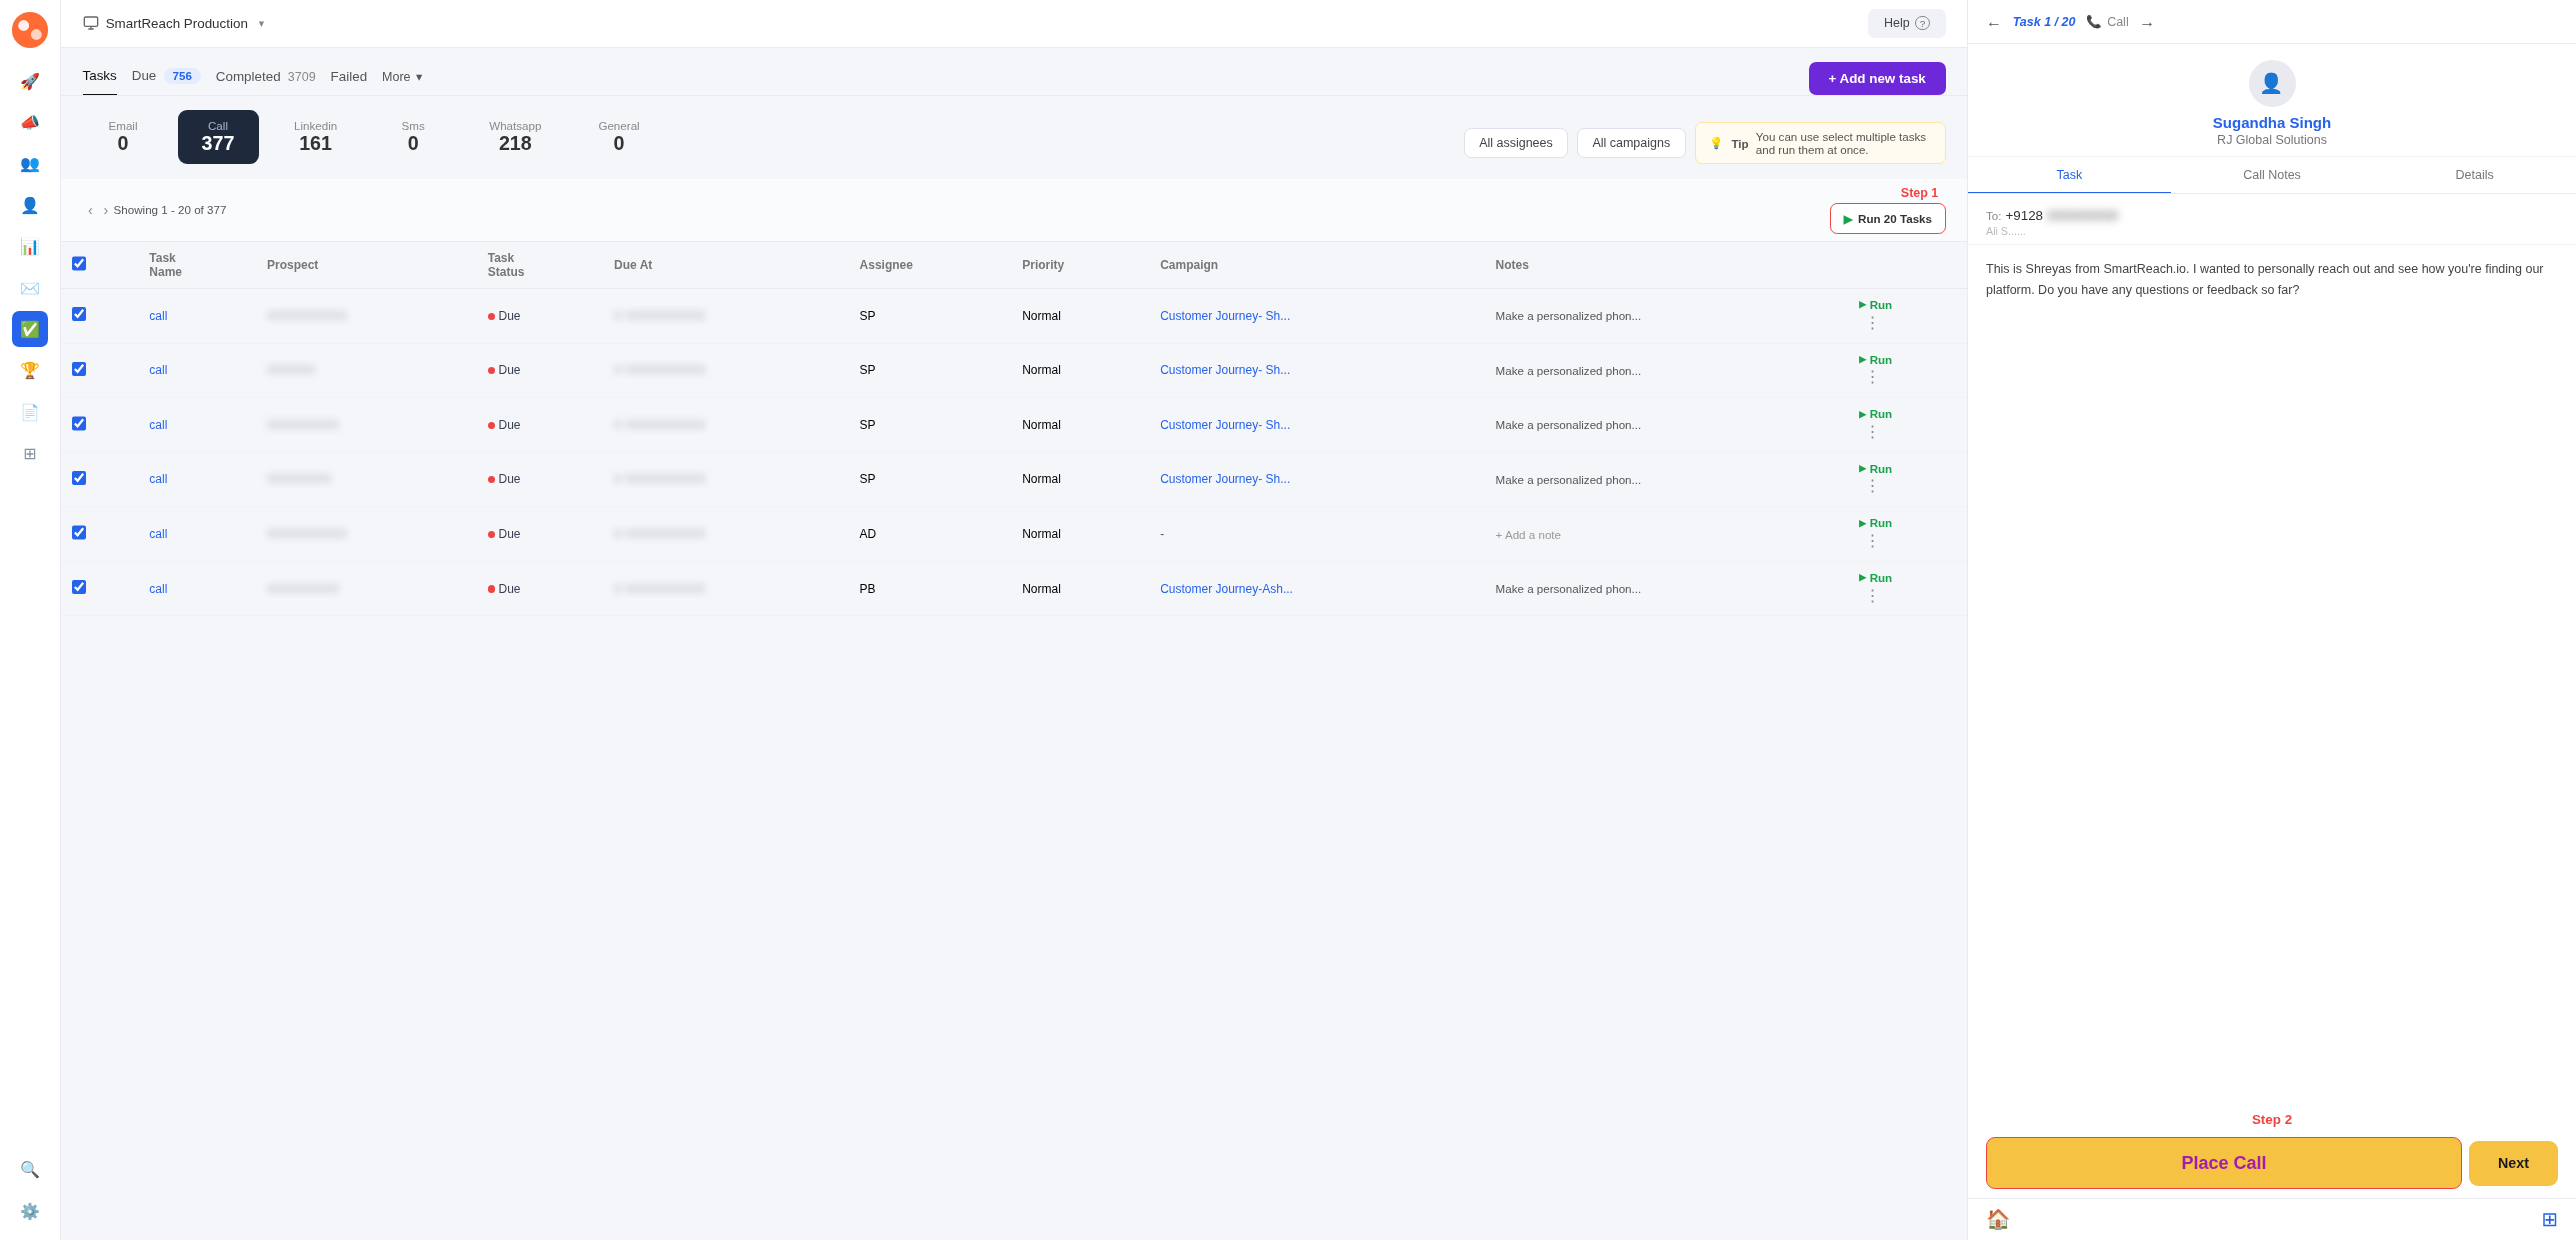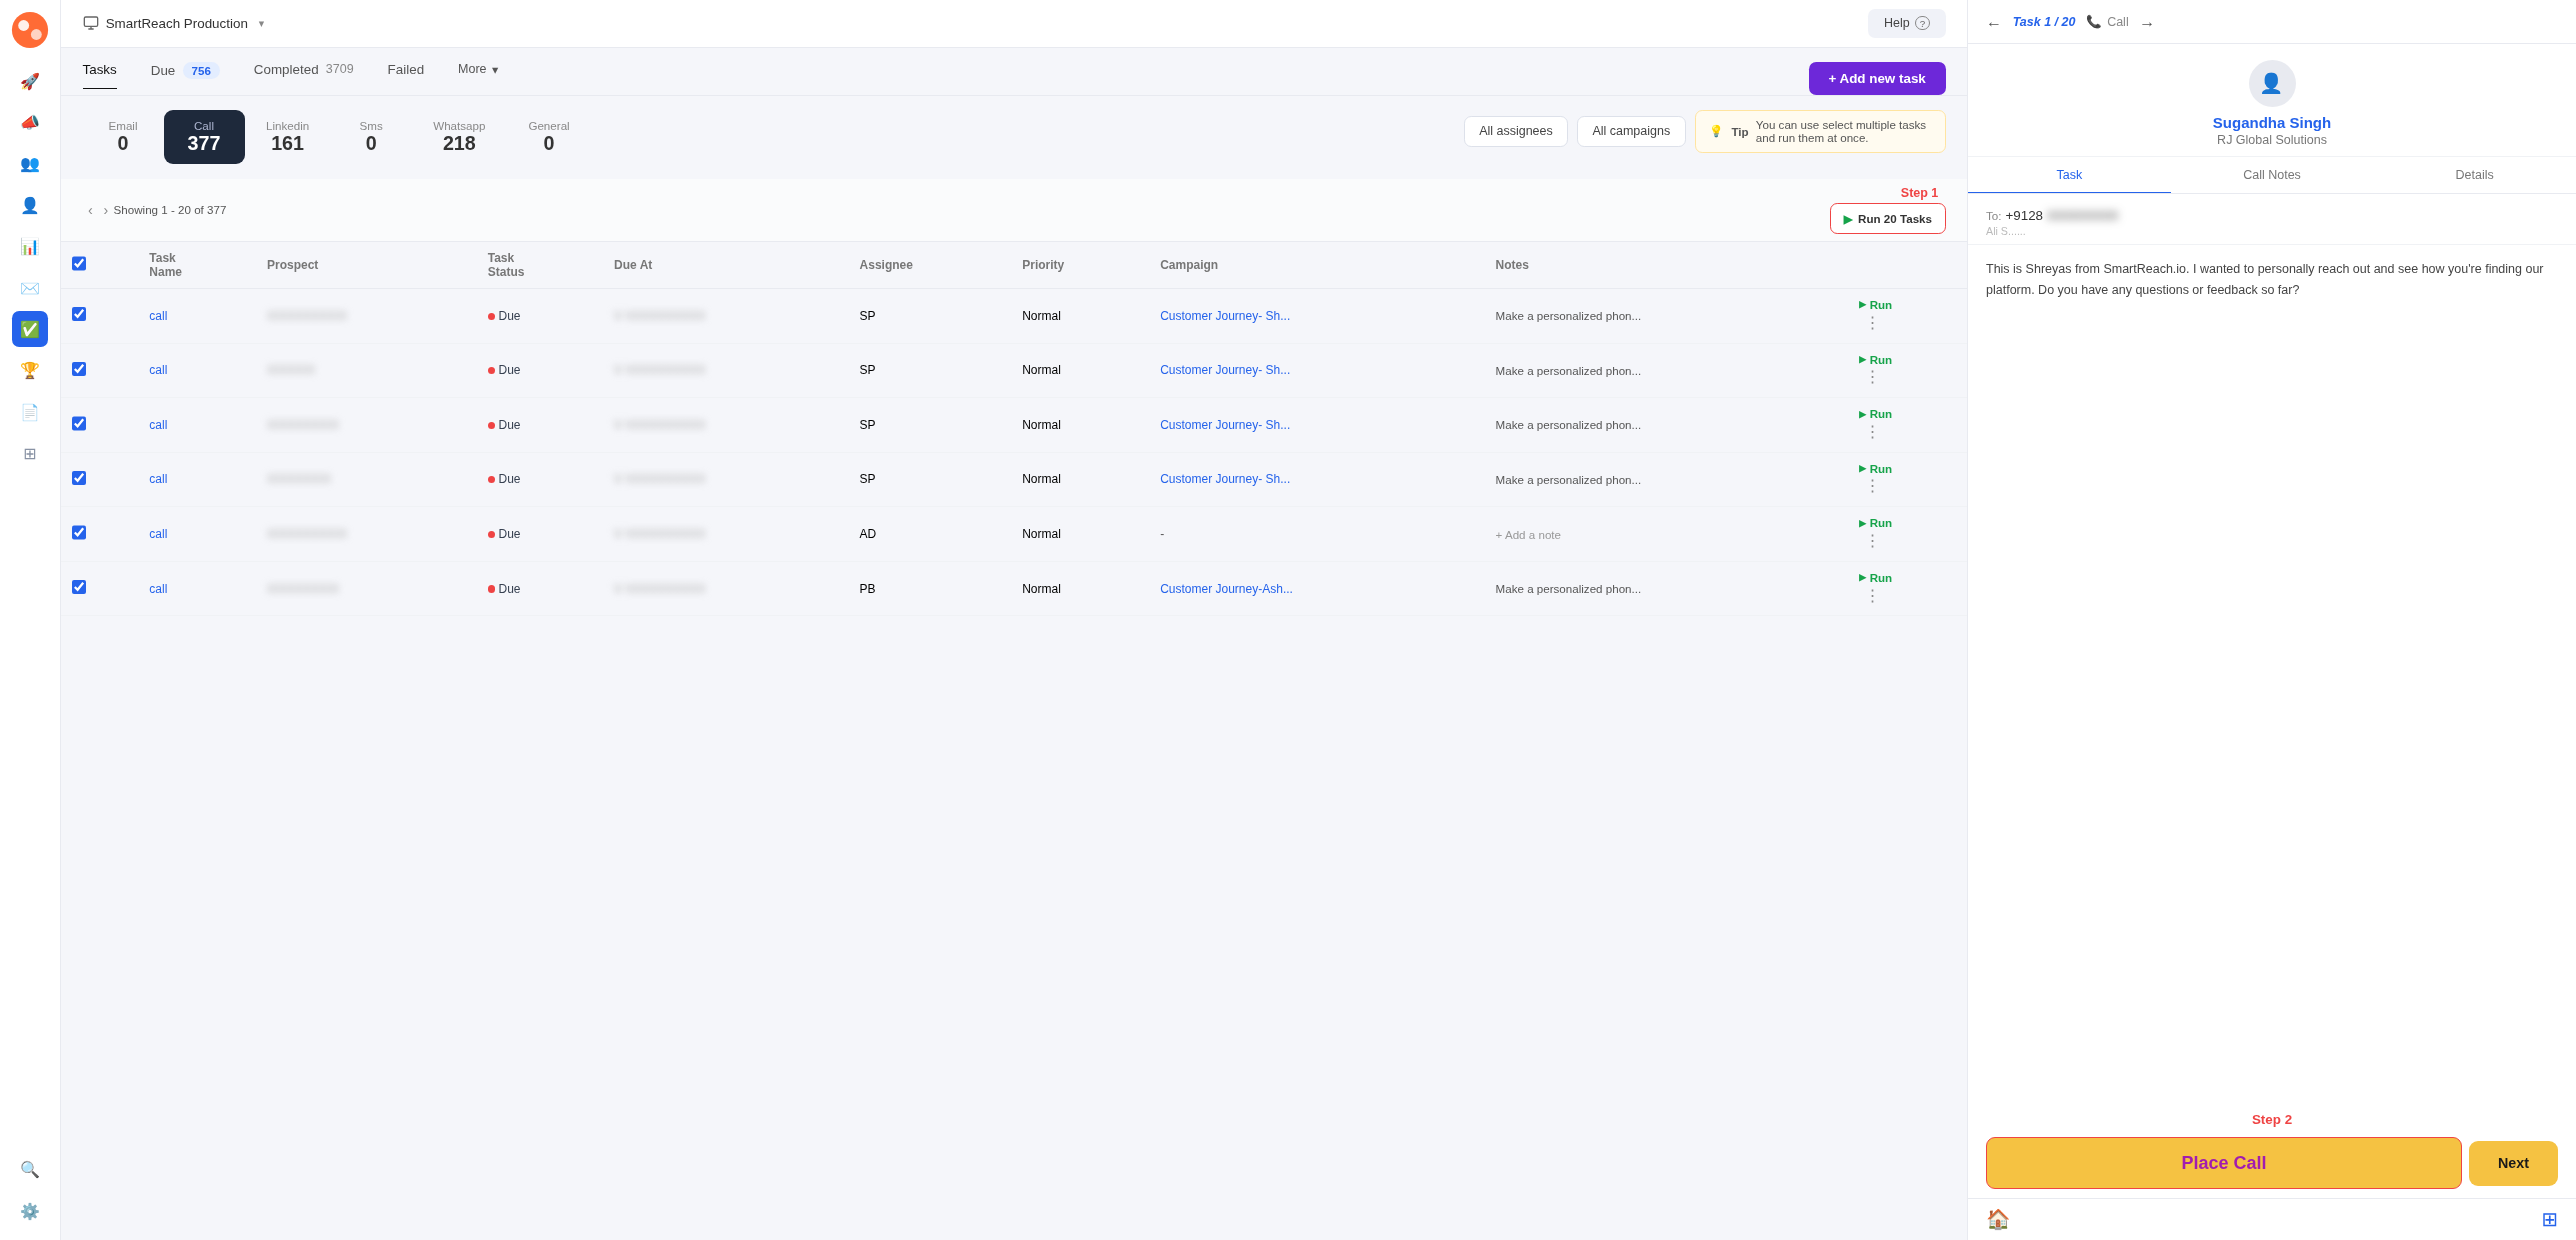"Tasks" .tabs-row { align-items: flex-start -> flex-end; gap: 34px -> 15px }
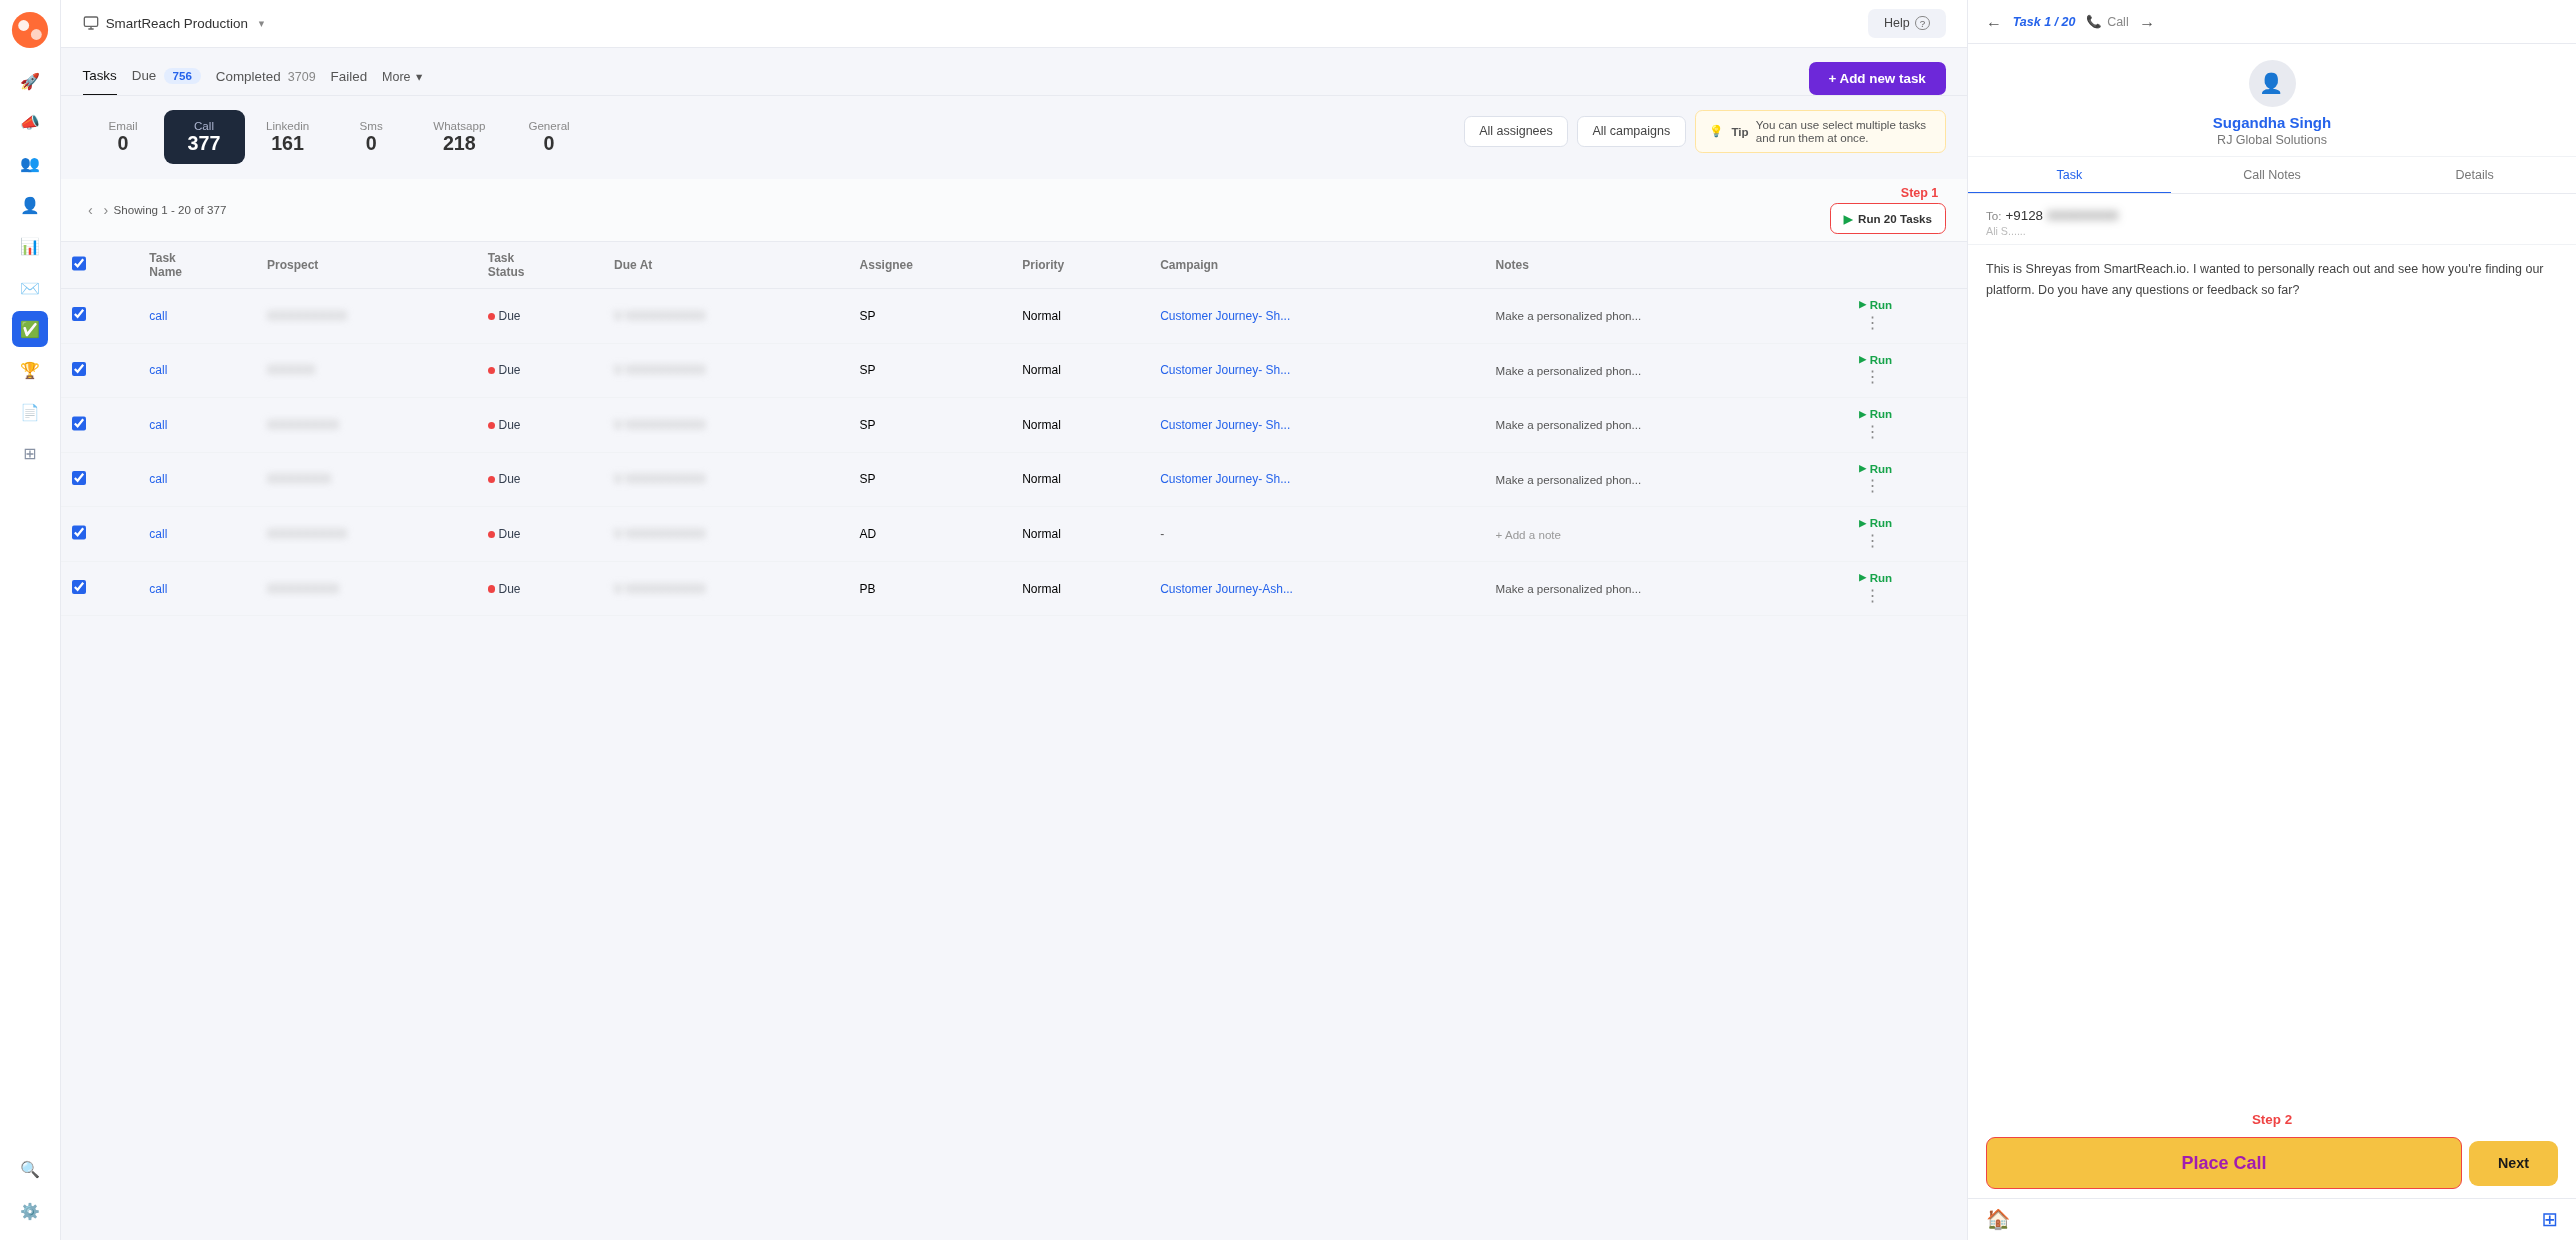"Email" .filter-row { align-items: flex-start -> flex-end; gap: 0 -> 14px }
